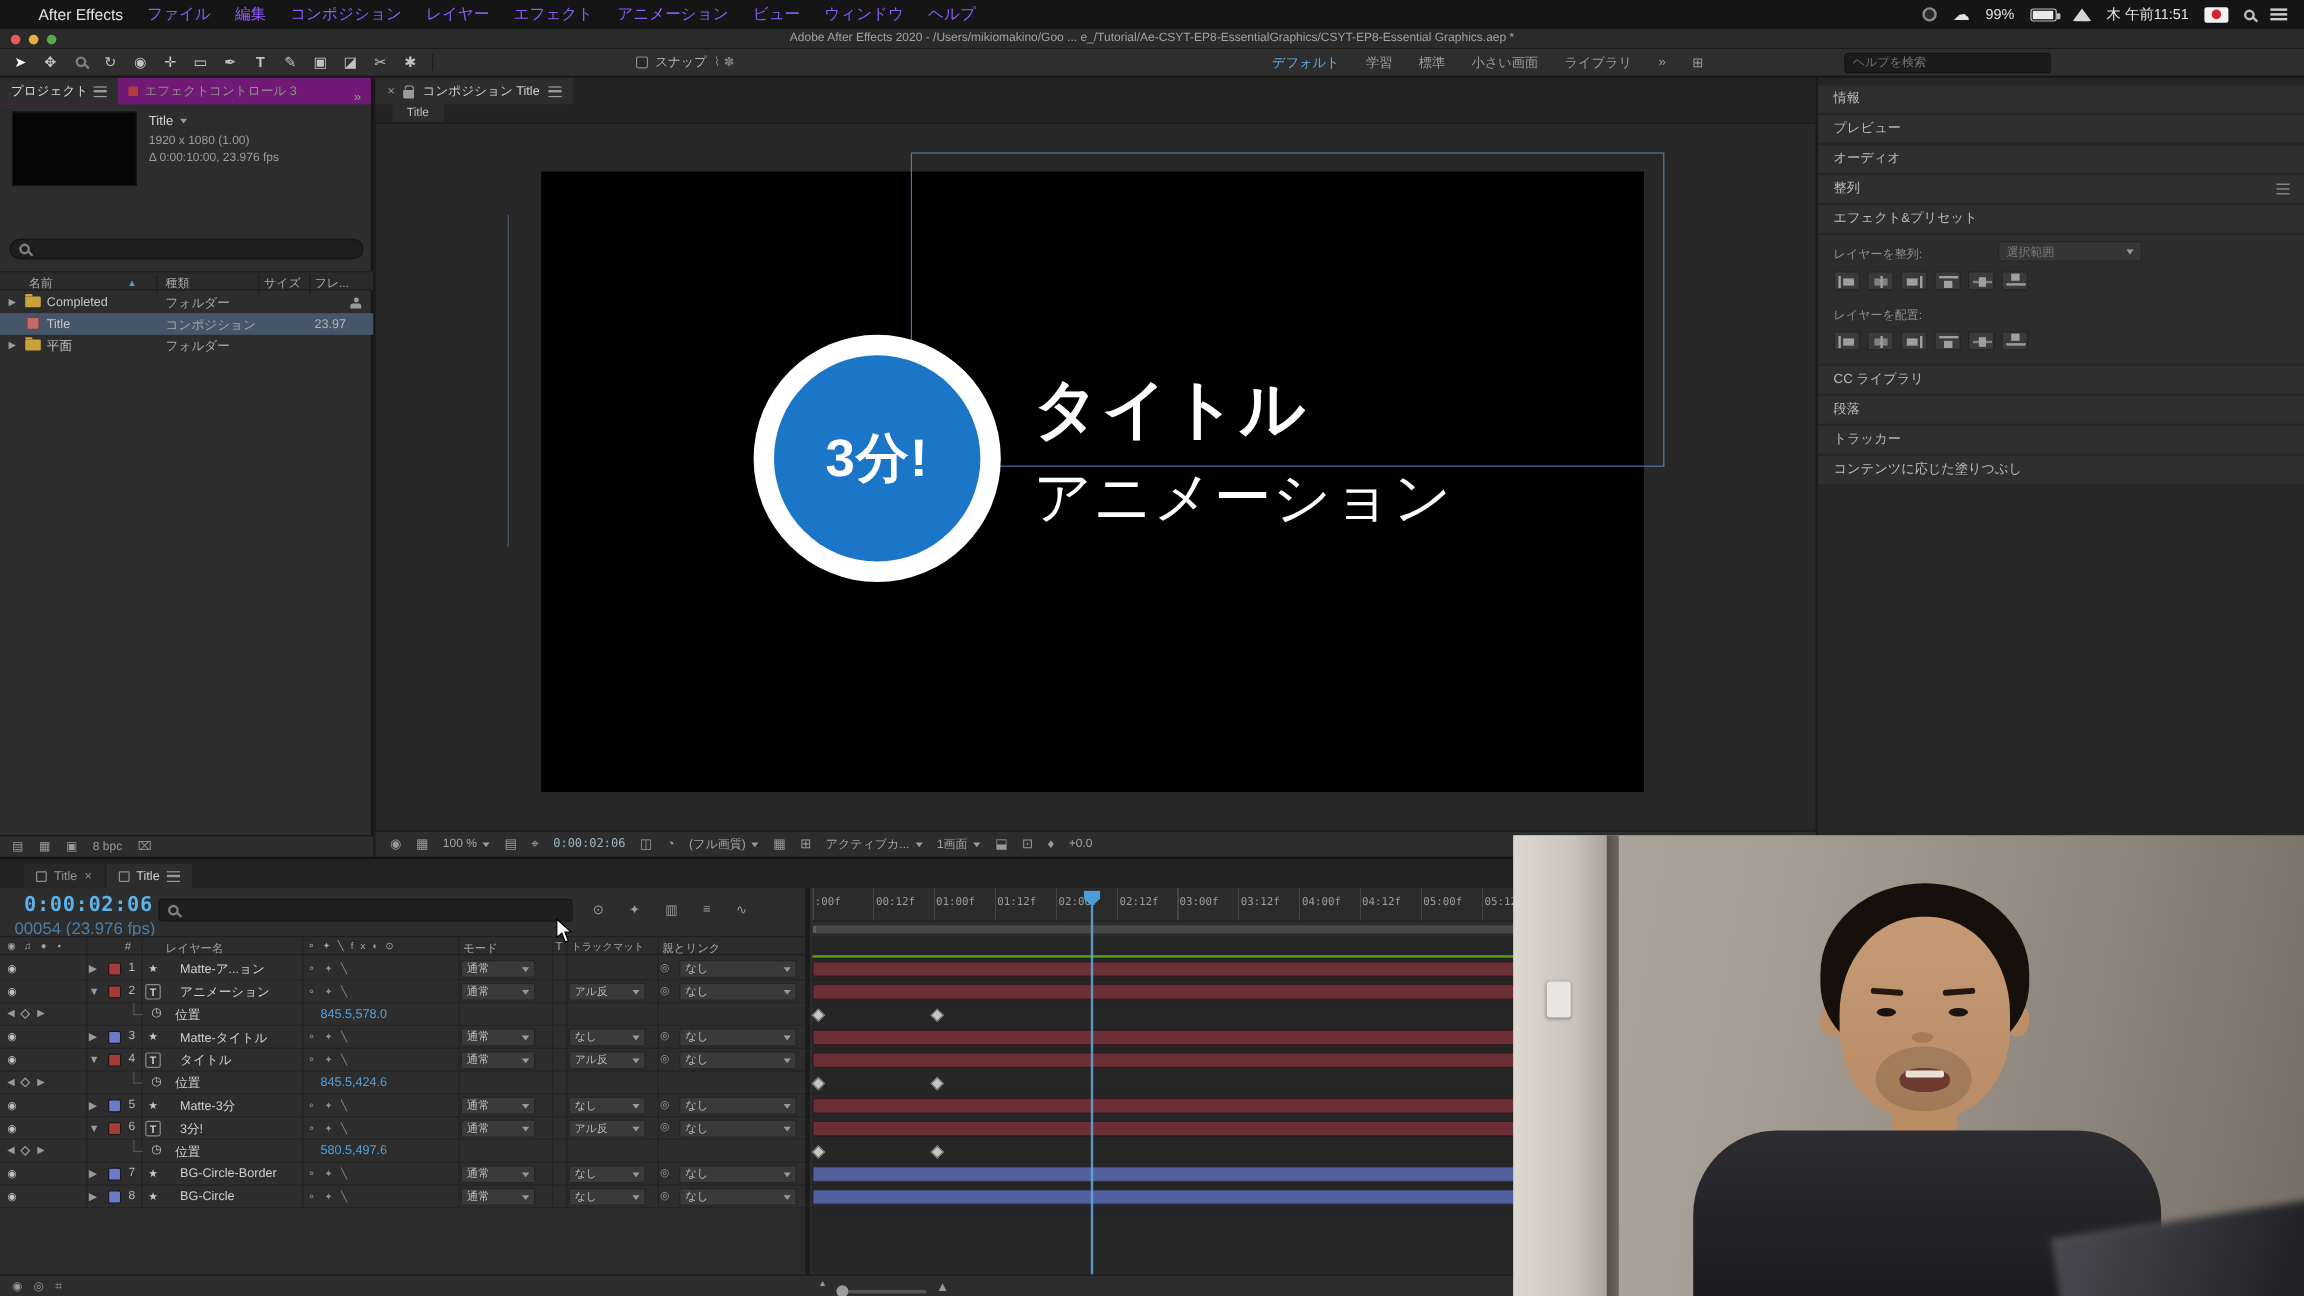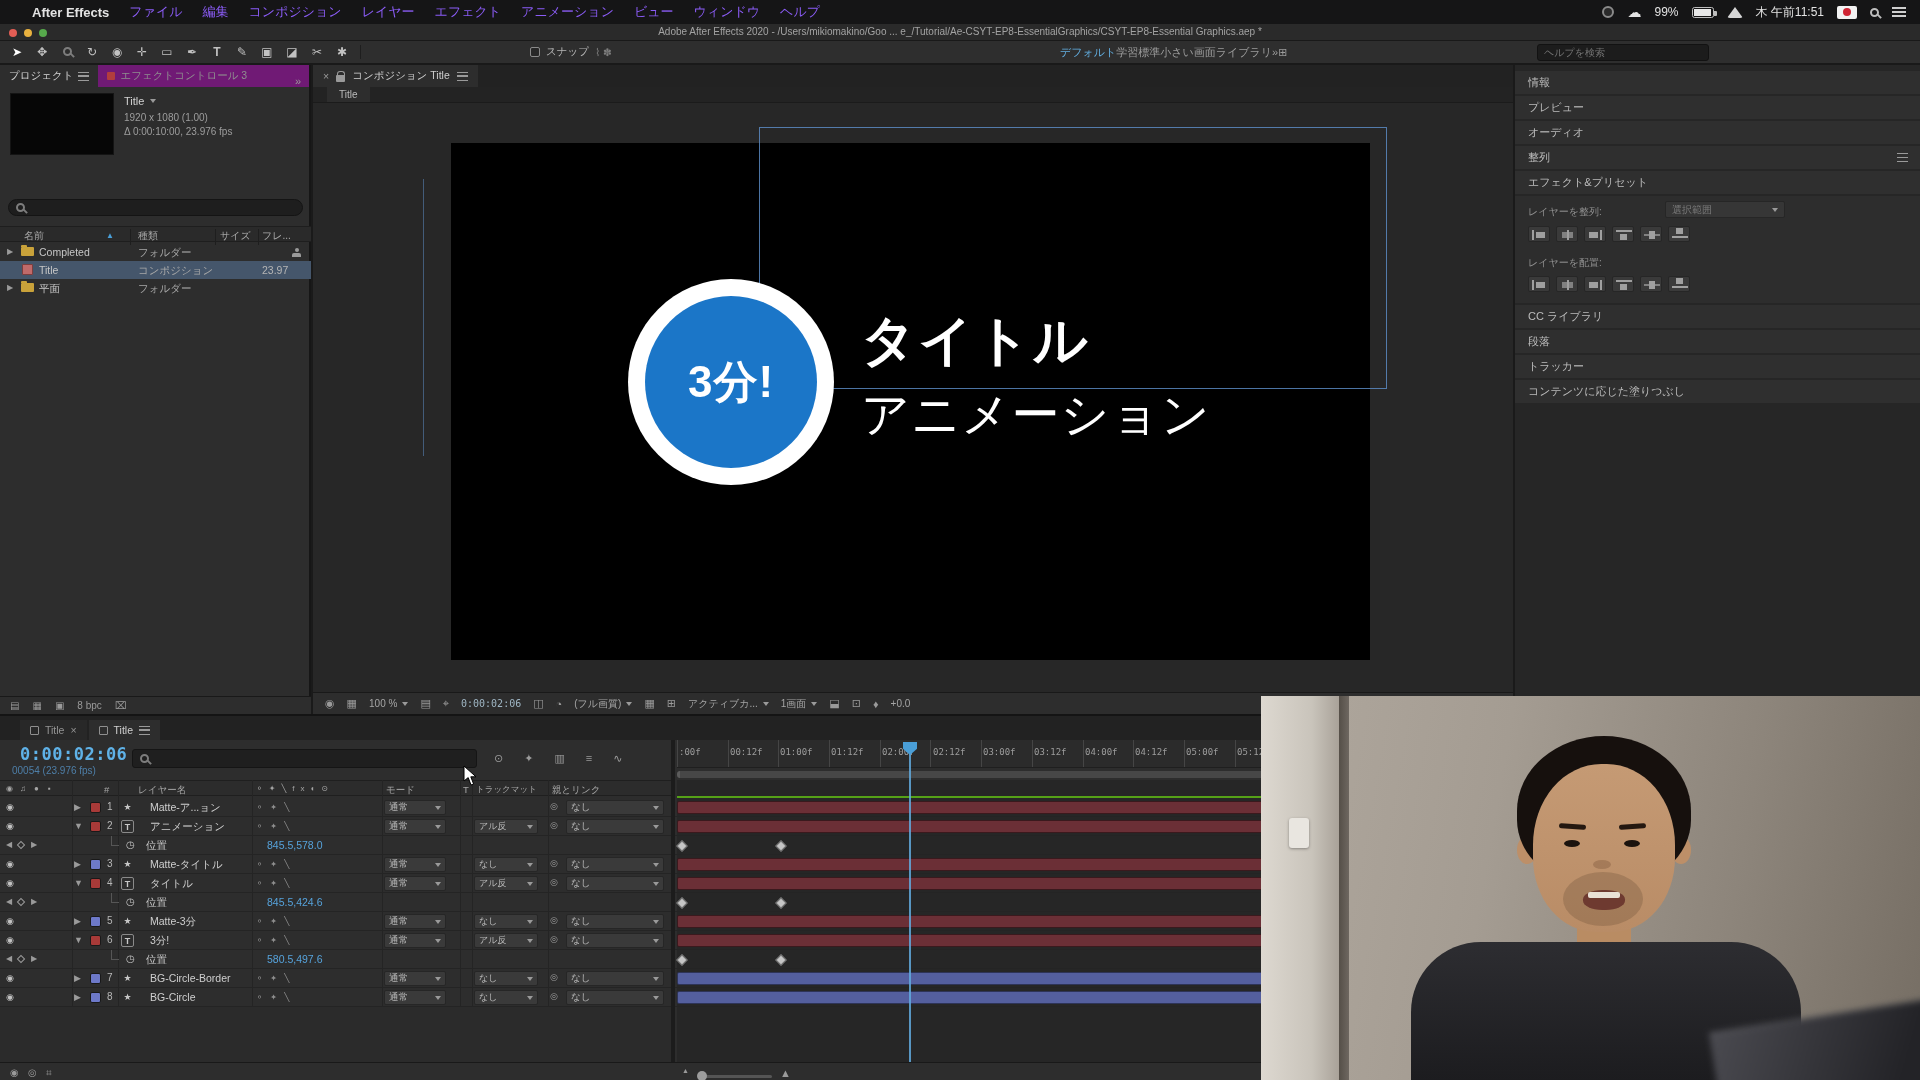"After Effects" .menubar .app { font-weight: bold -> normal }
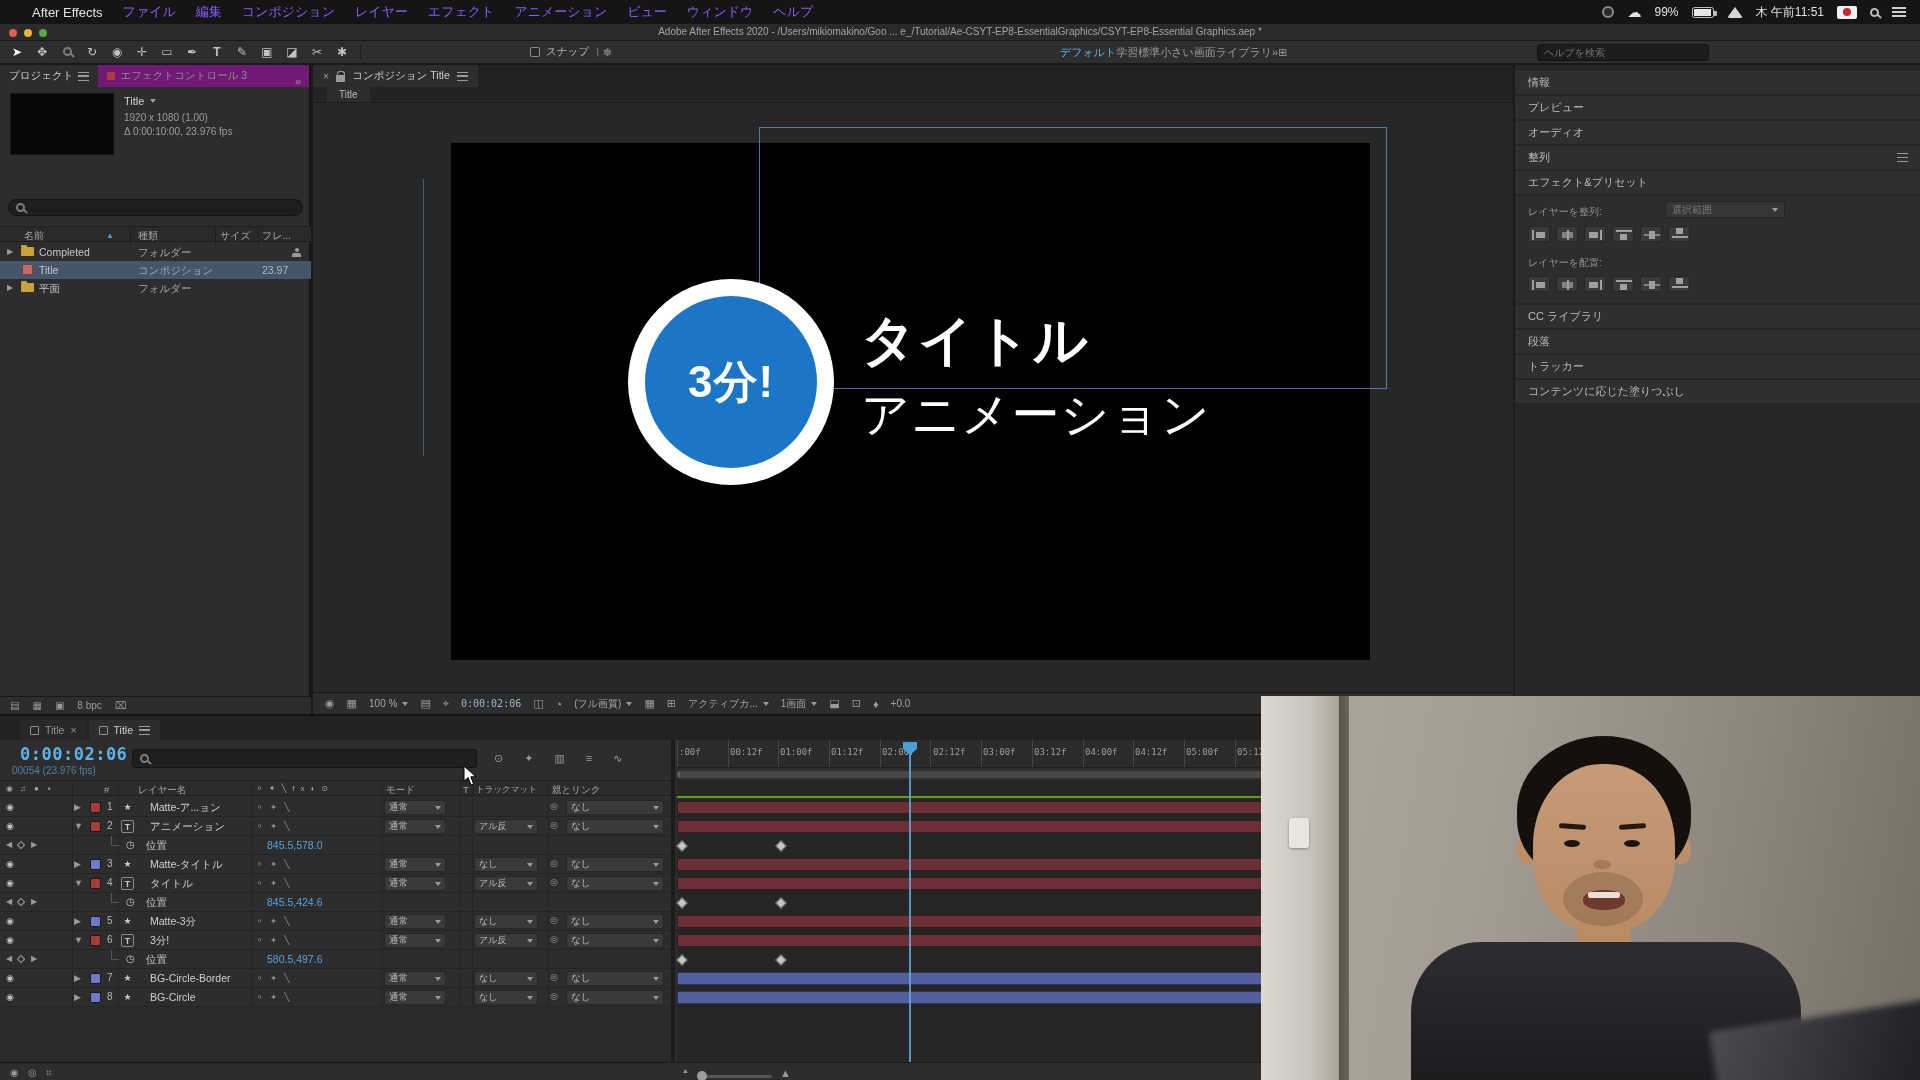"デフォルト" .wsbar { gap: none -> 22px }
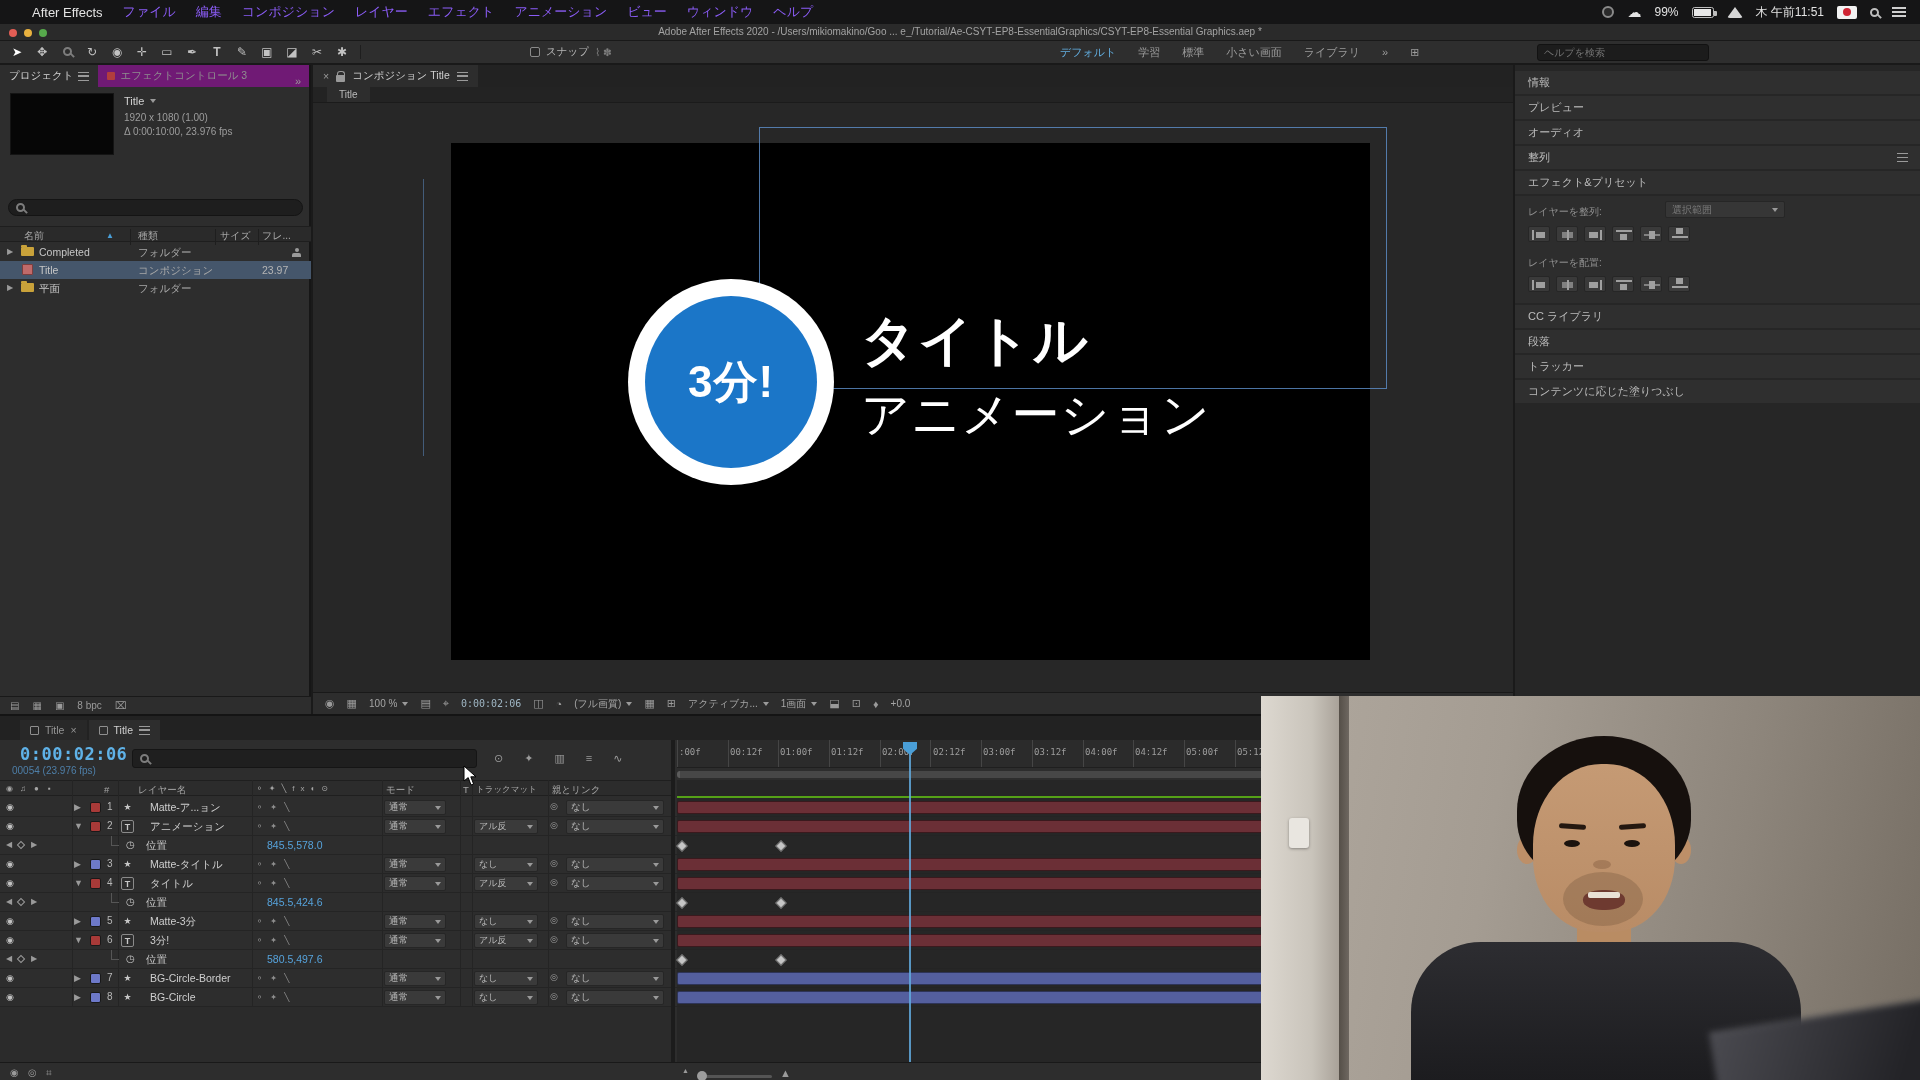"00054 (23.976 fps)" .tl-fi { font-size: 10px -> 14px }
